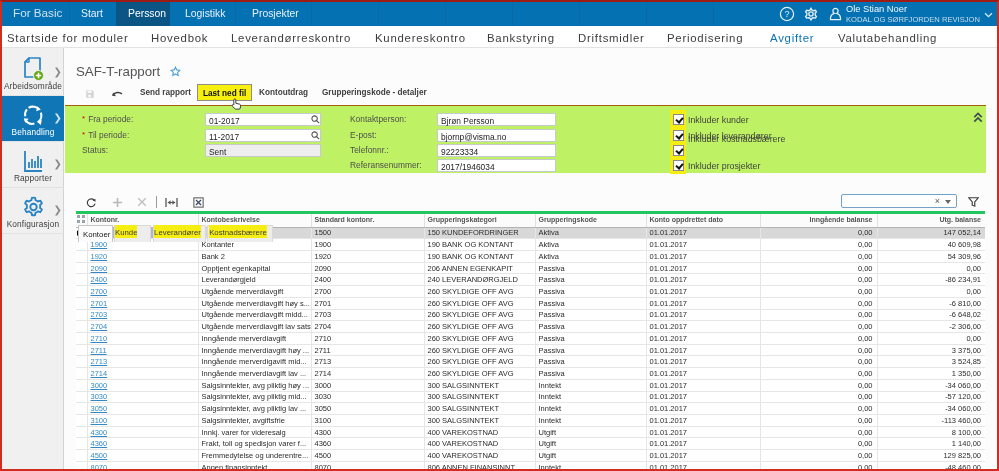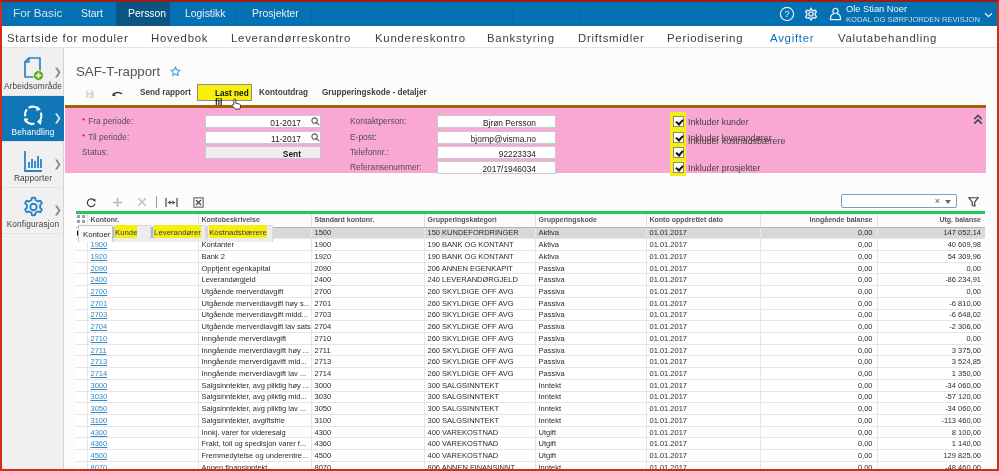"Last ned fil" #lastned span { left: 17px -> 5px }
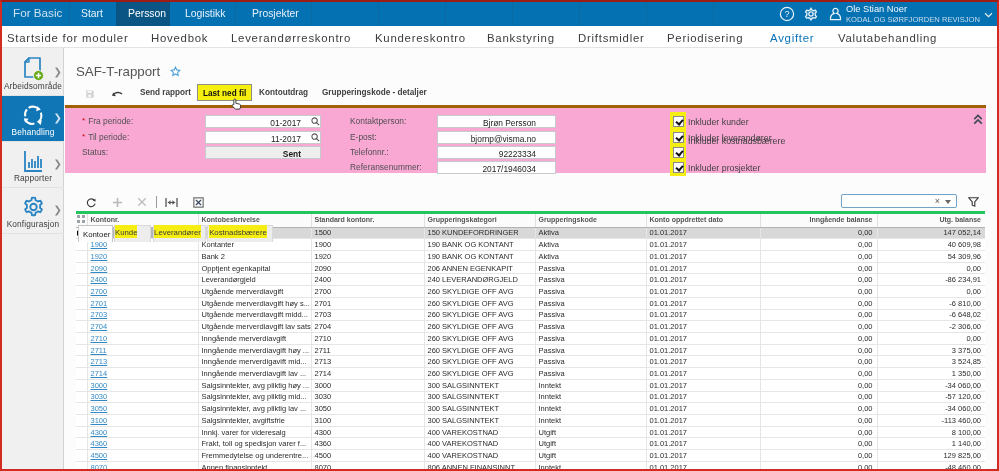"Fra periode:" #form { background: #f9a8d4 -> #bef264; border-top: 3px solid #a16207 -> 1px solid #a16207 }
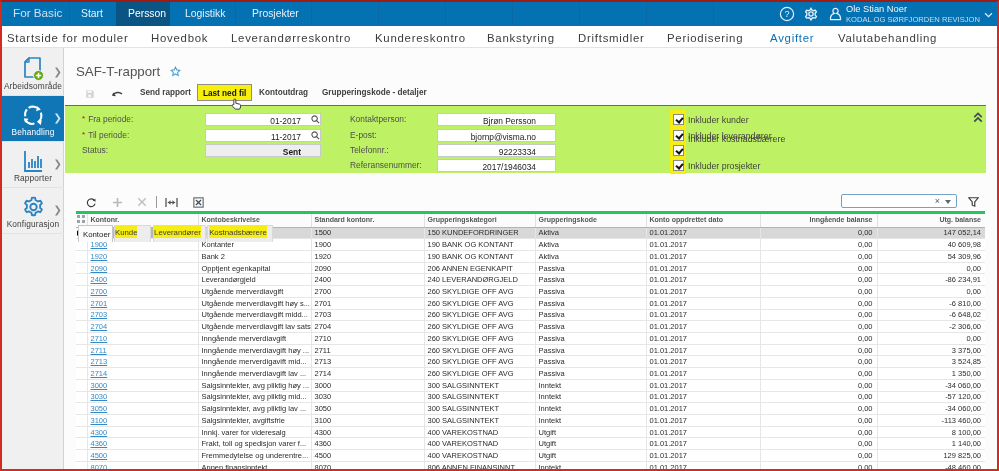"01-2017" .finput { text-align: right -> none }
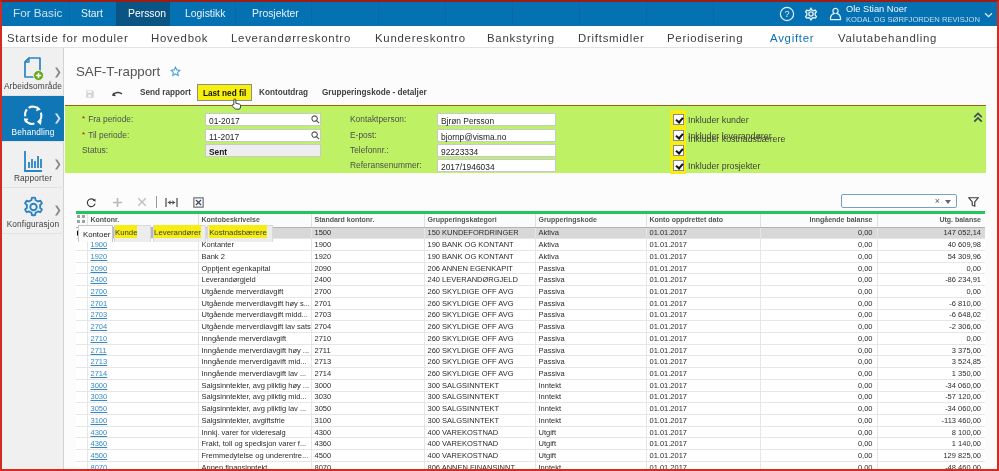"Sent" .fdis { font-weight: bold -> normal }
